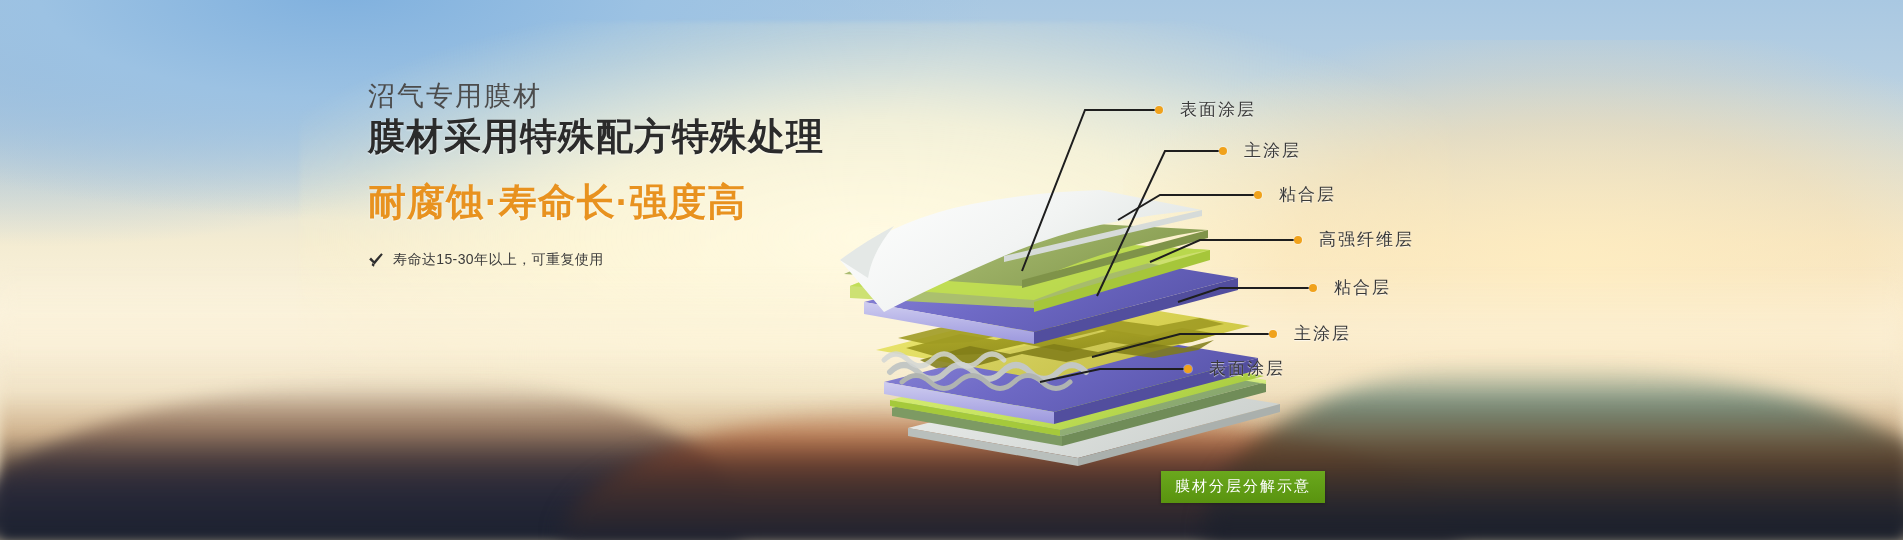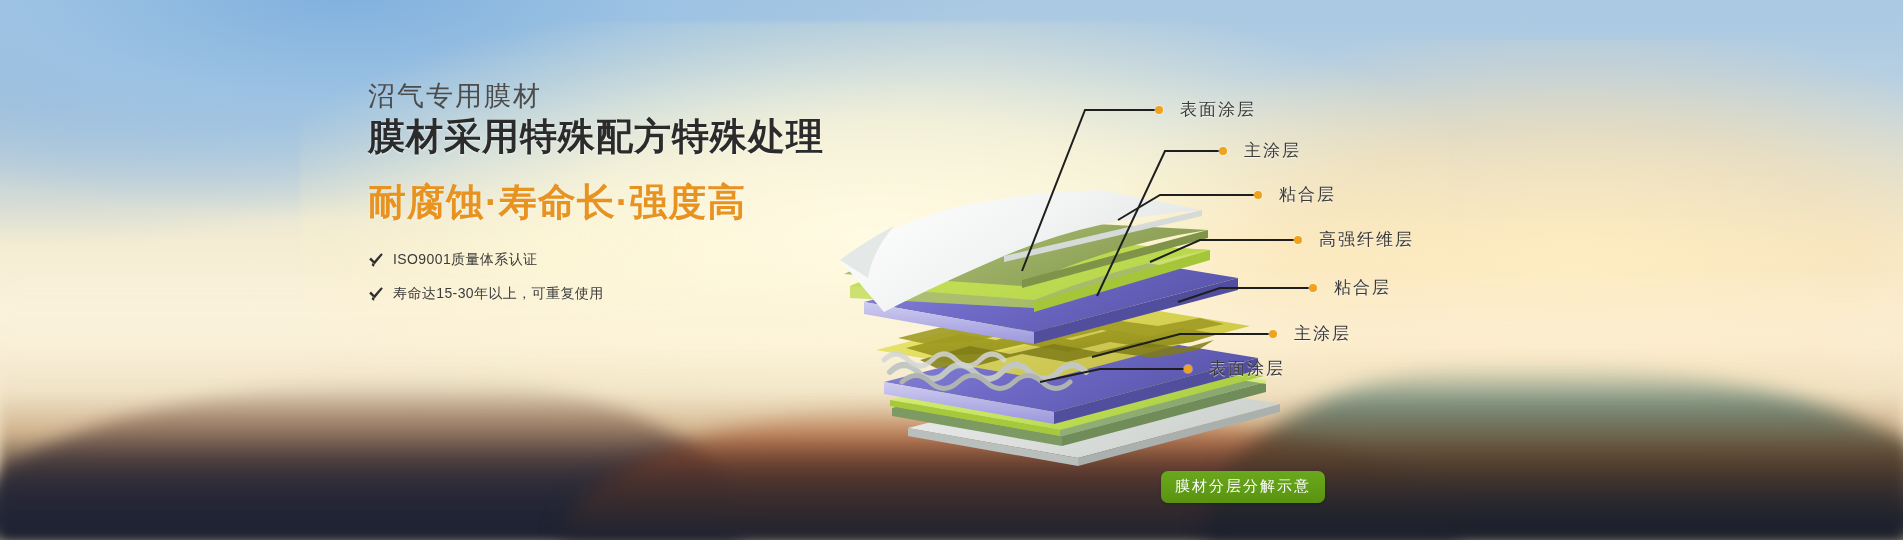"ISO9001质量体系认证" li.feature { html: <li> <svg> <path></path> <path></path> </svg> <span>ISO9001质量体系认证</span> </li> -> none }
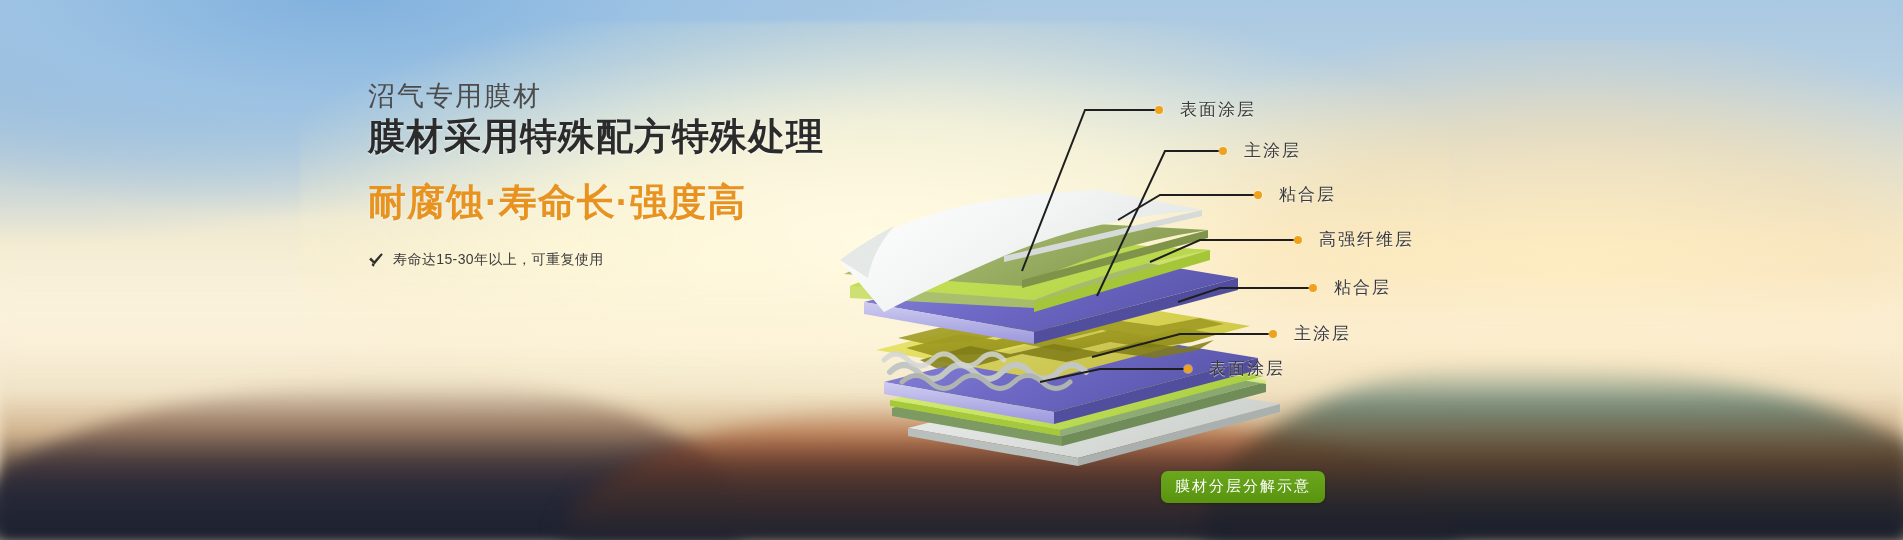"膜材分层分解示意" .badge { border-radius: 7px -> 0 }
